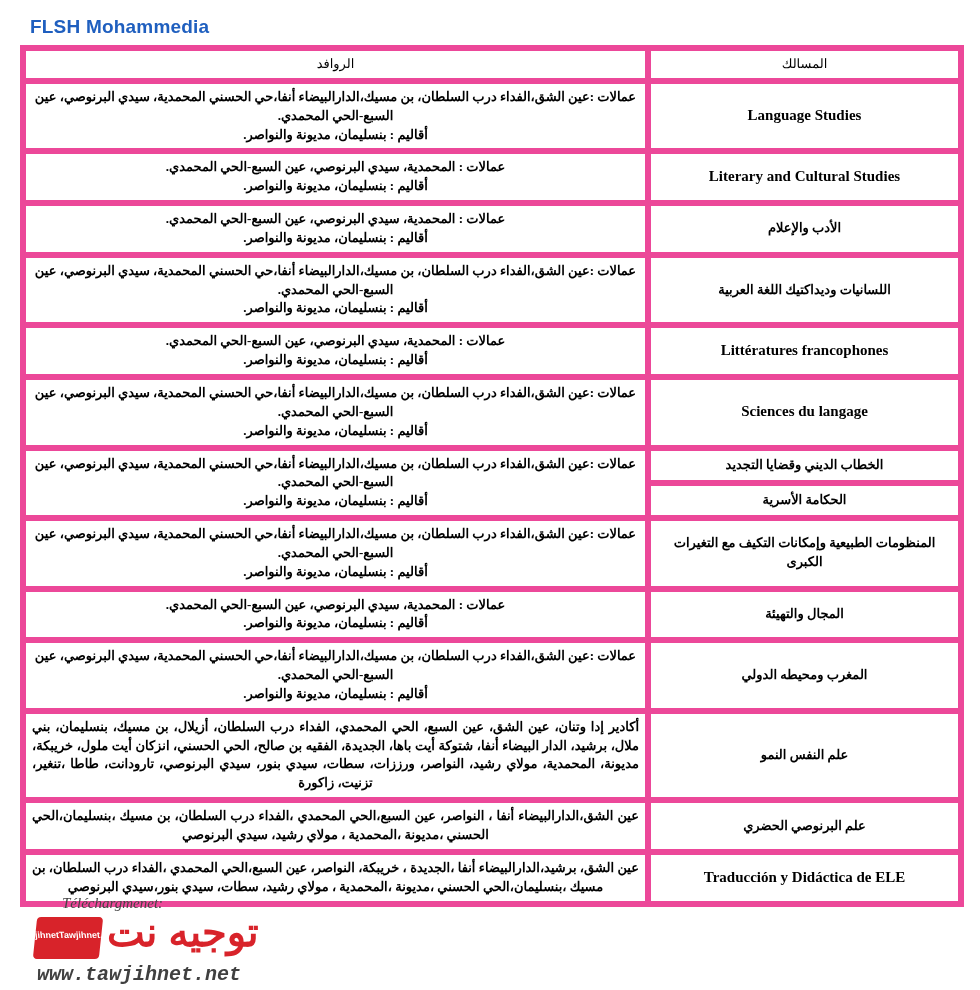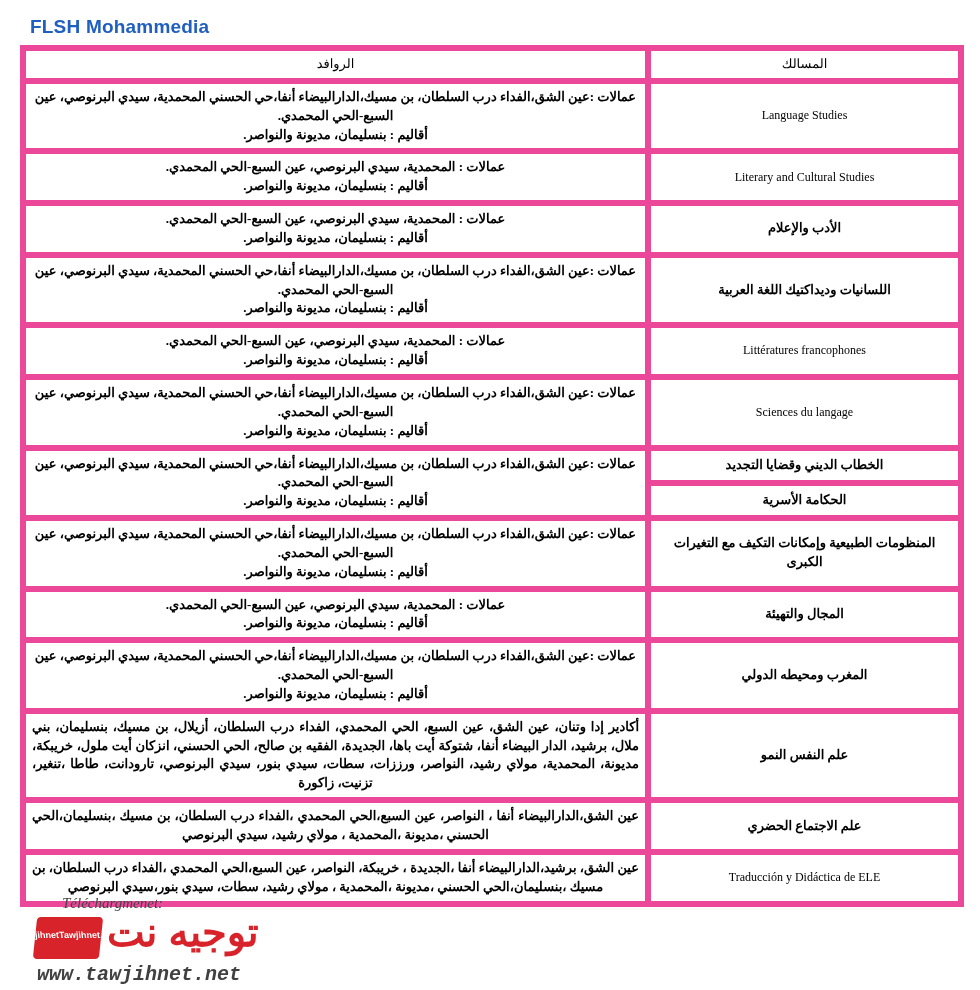"Language Studies" .cell-masalik.lat { font-size: 12px -> 15px; font-weight: normal -> bold }
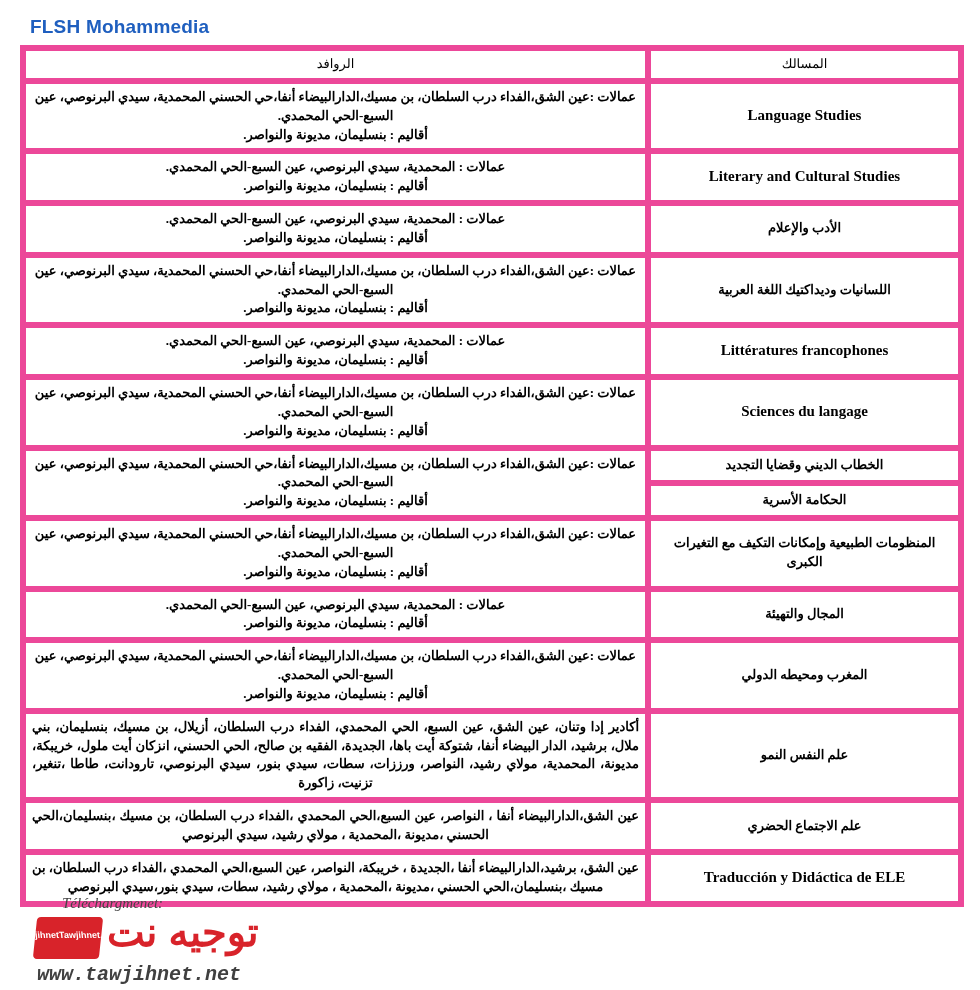"علم الاجتماع الحضري" td.cell-masalik { text: الاجتماع -> البرنوصي }
